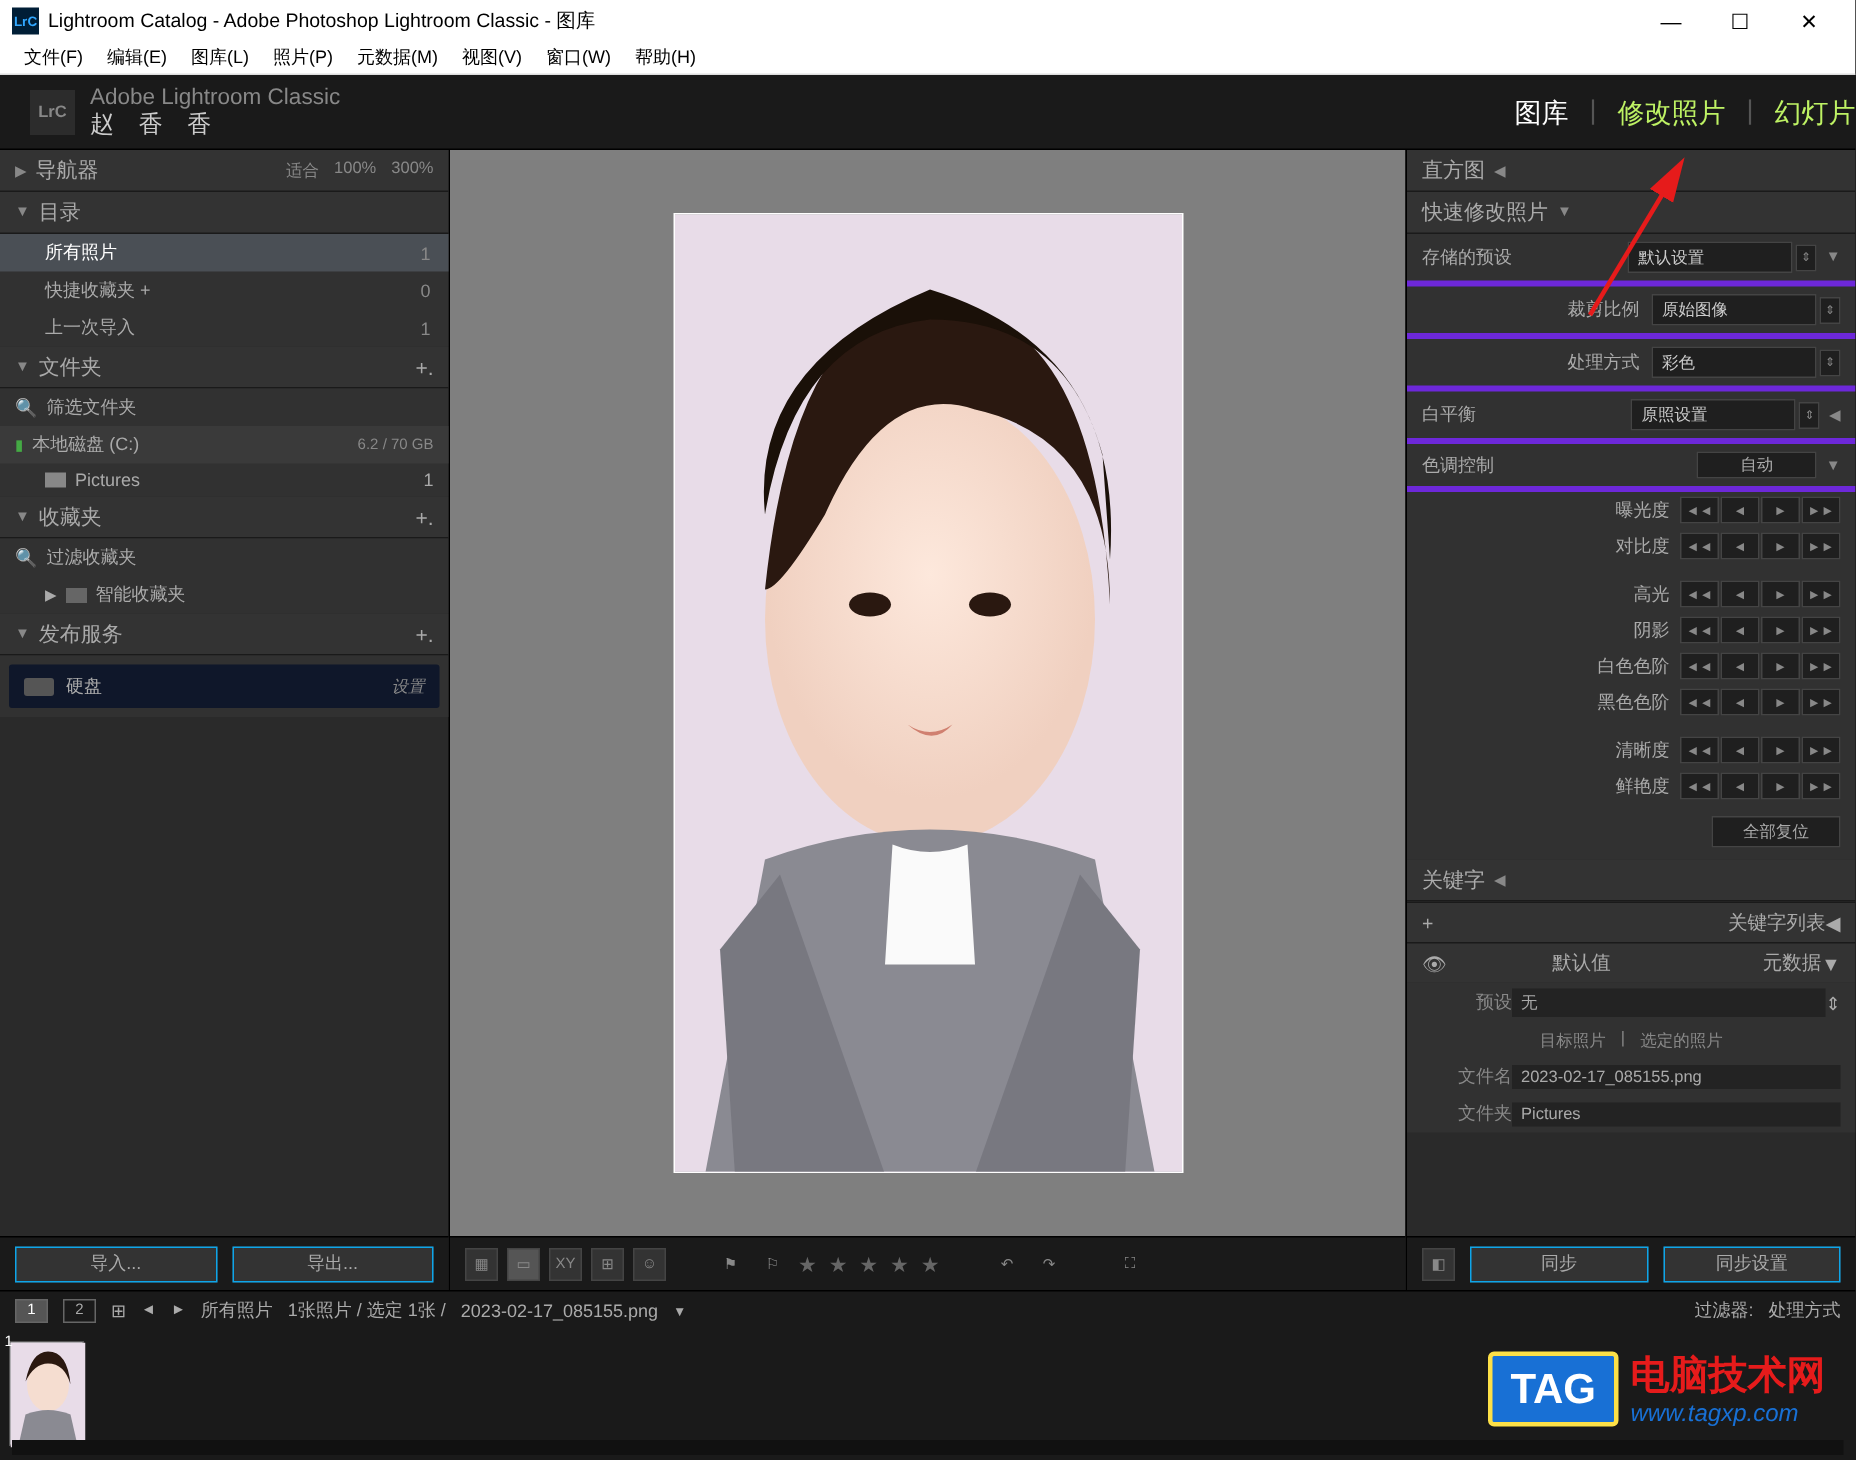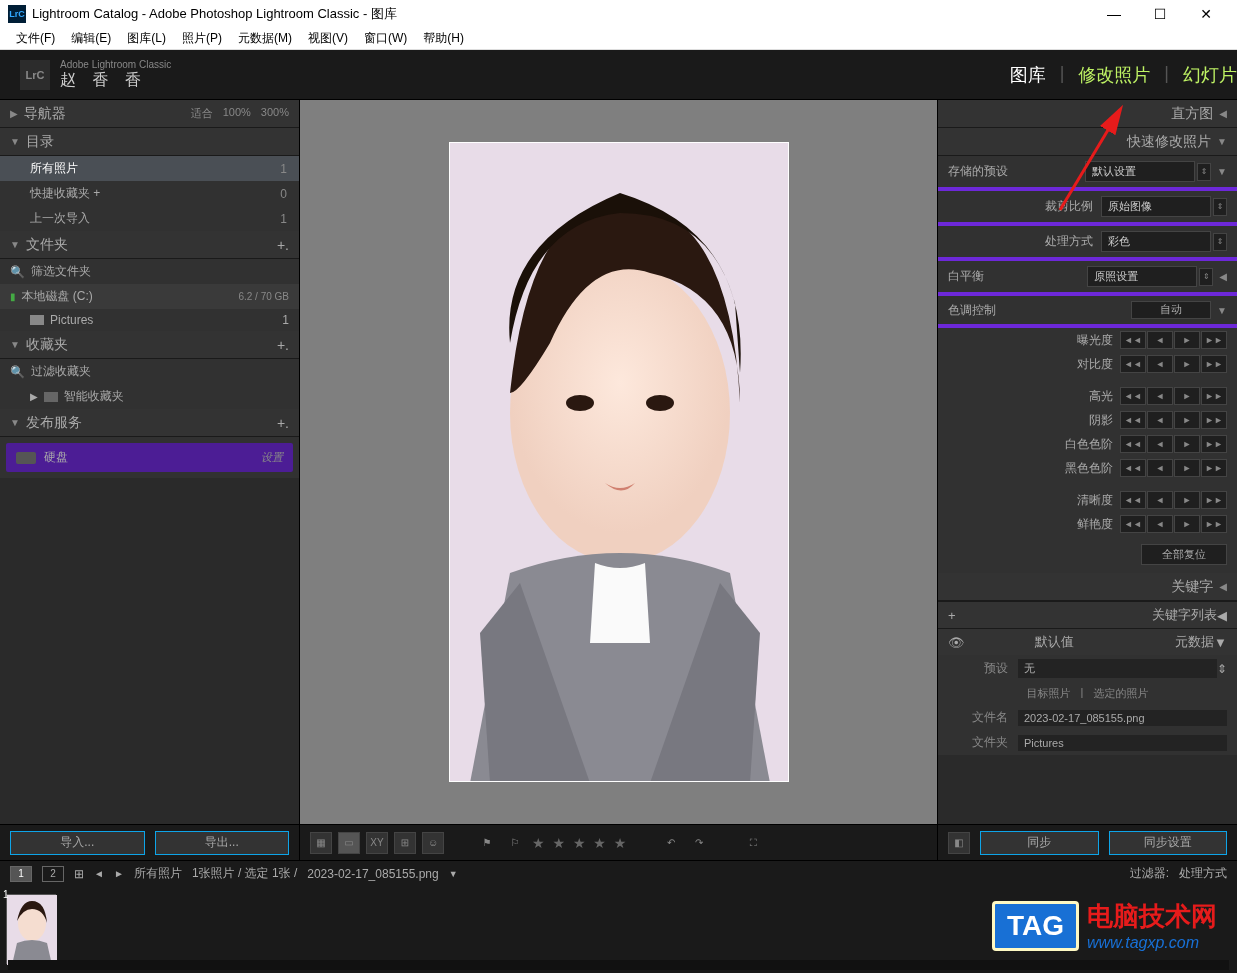"Adobe Lightroom Classic" .top-panel .brand-top { font-size: 10px -> 15px }
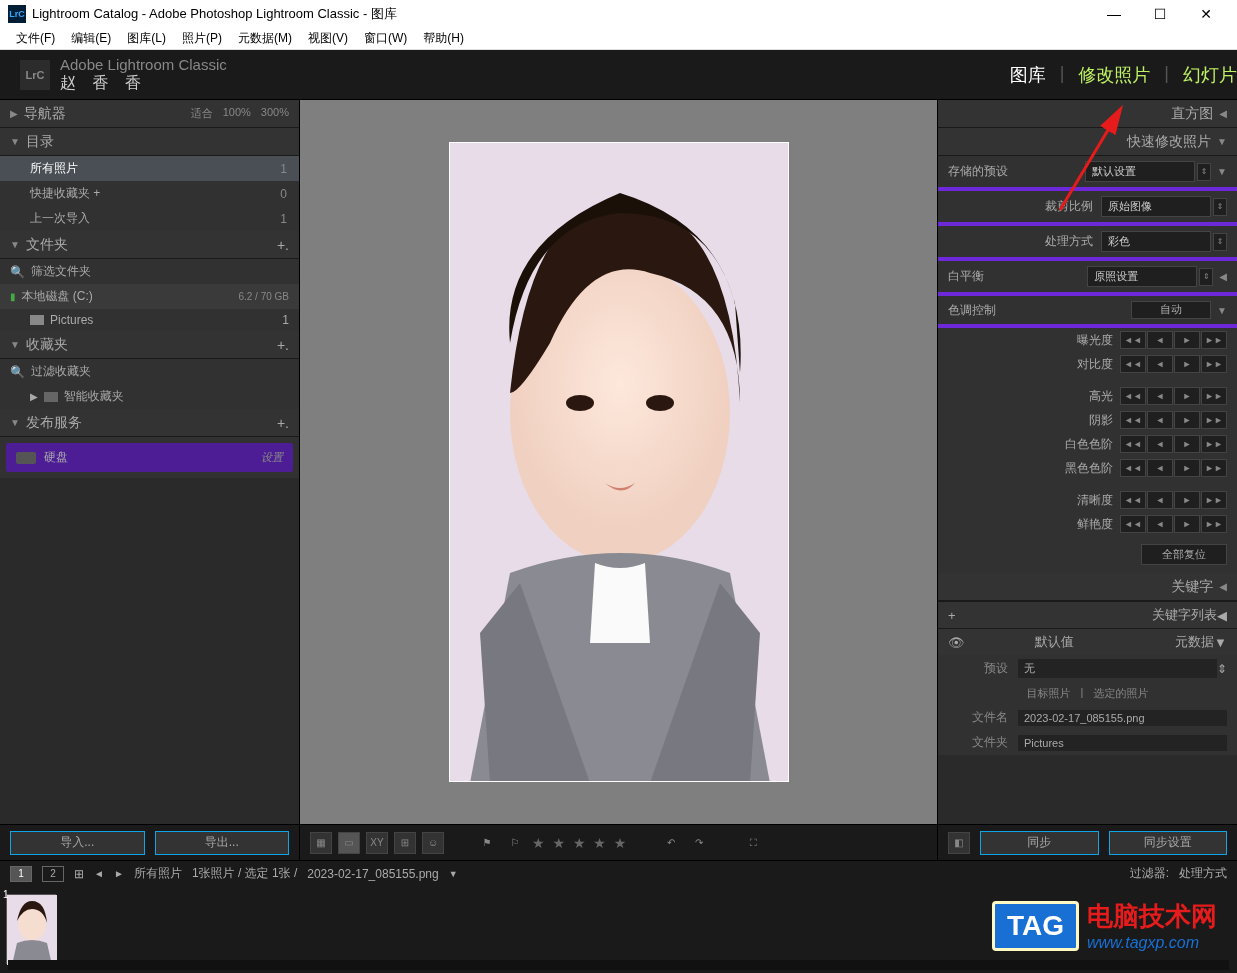"直方图" .panel-header.right-align { justify-content: flex-end -> none }
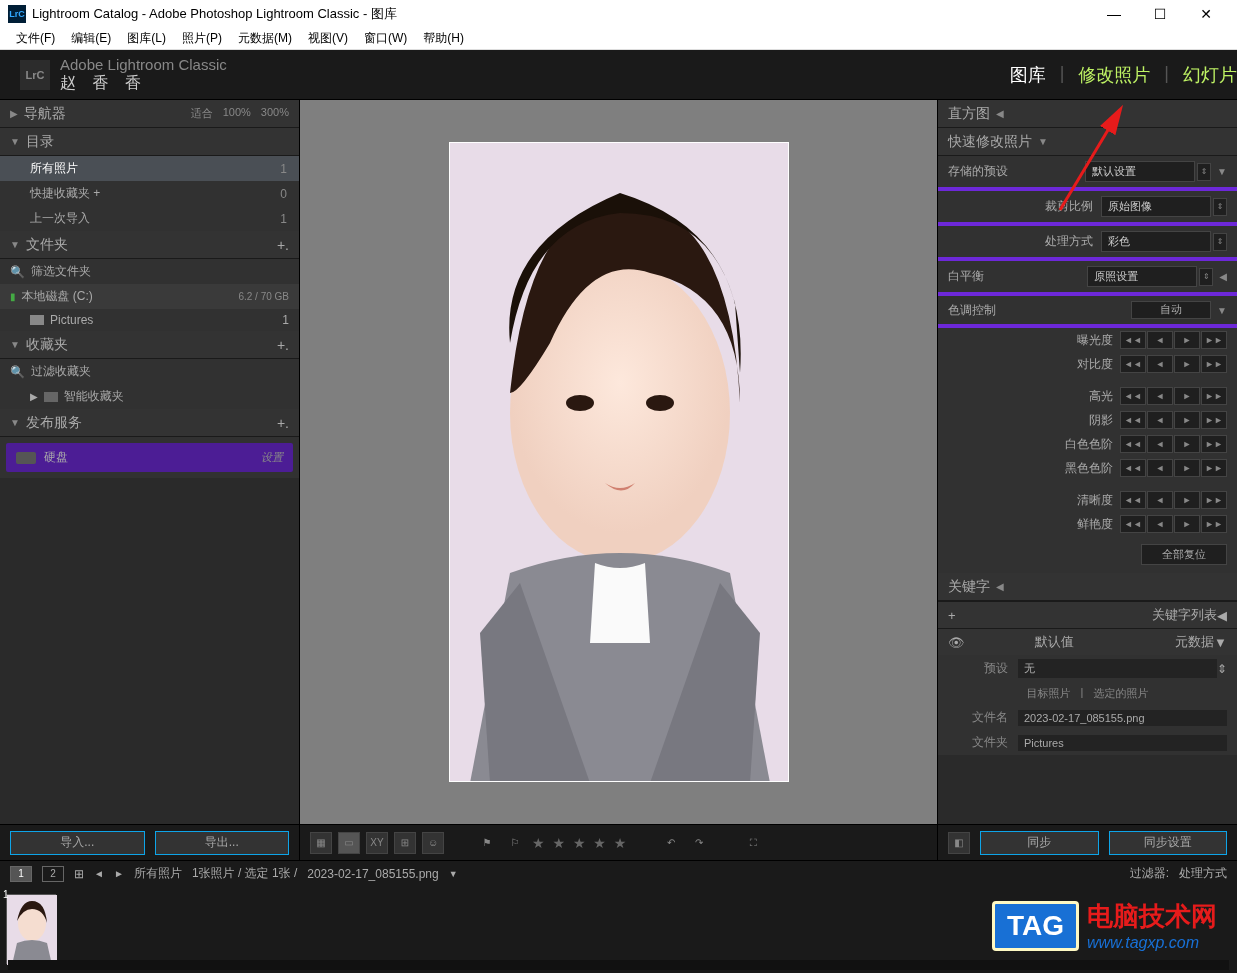"硬盘" .publish-row { background: #4c1d95 -> #0f172a }
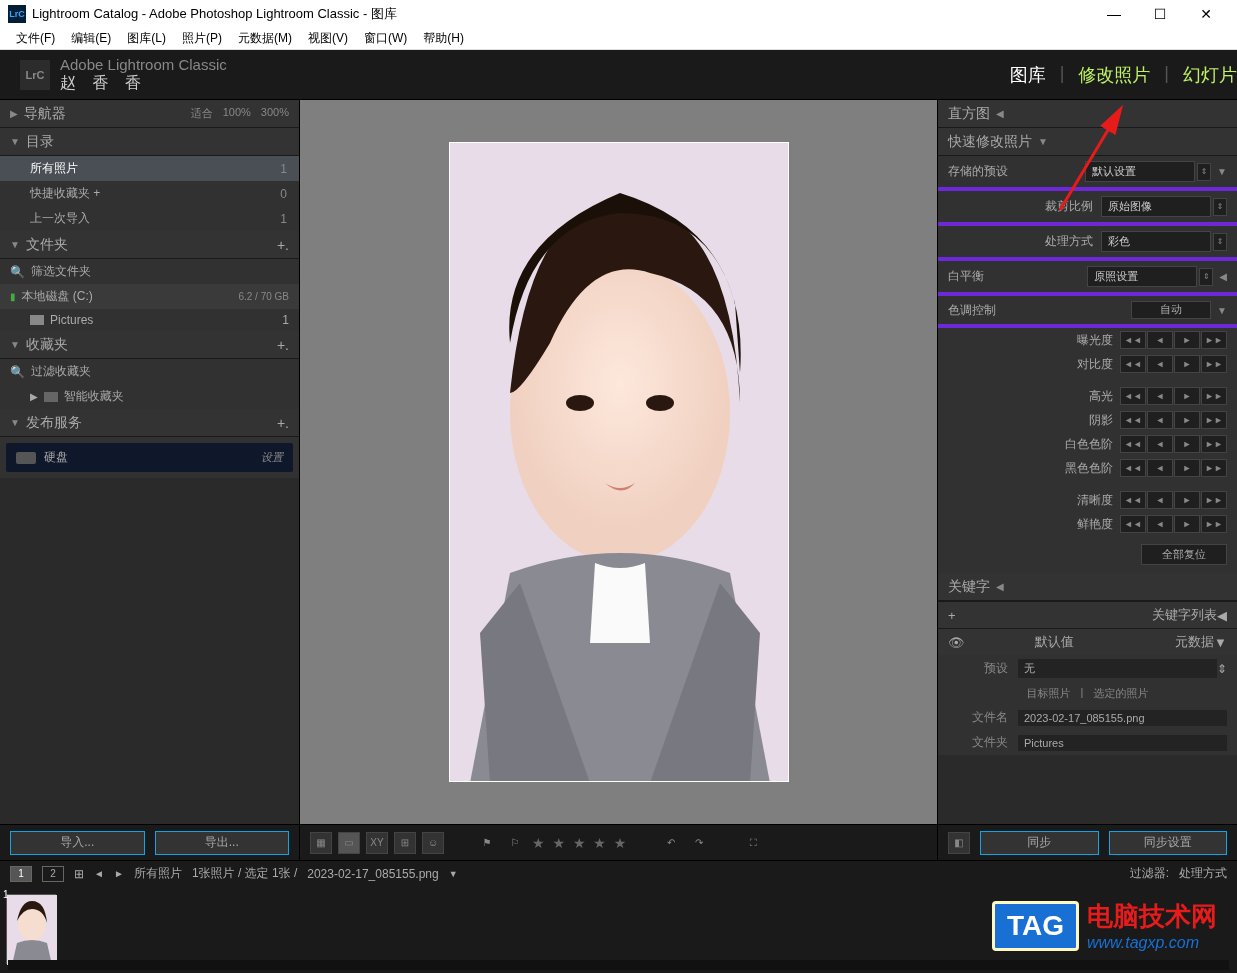"预设" .meta-row .m-label { margin-right: 10px -> none }
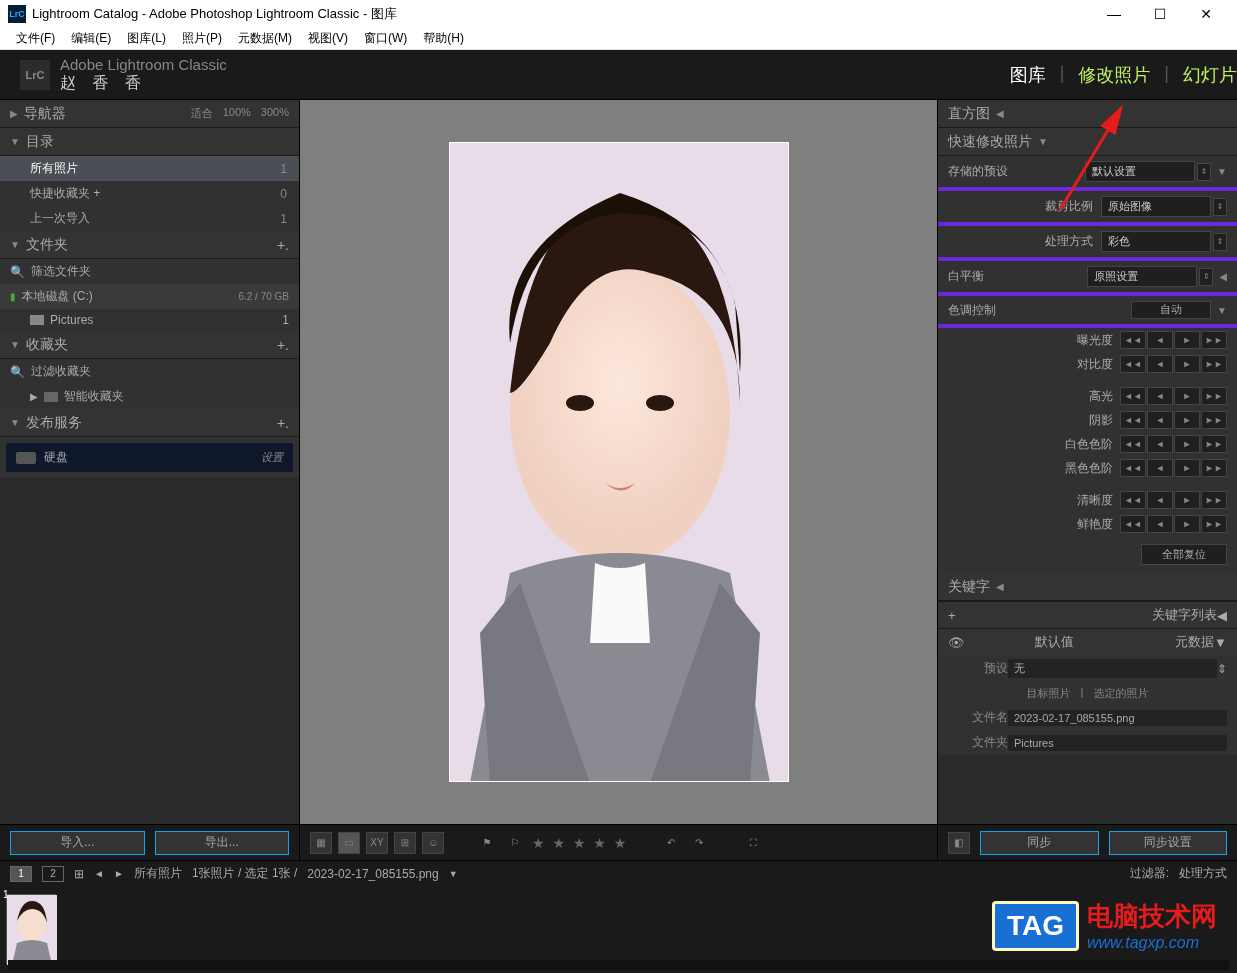"TAG" .tag-box { border: 3px solid #fef9c3 -> 3px solid #fde047 }
